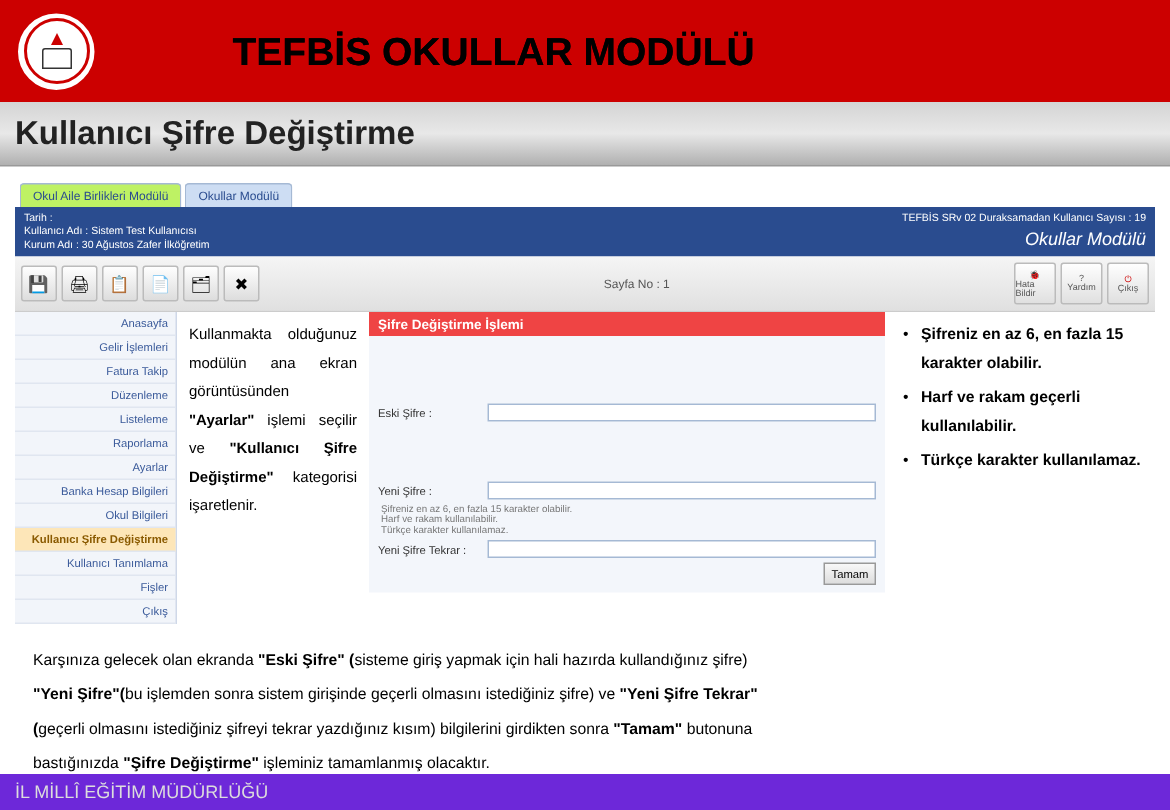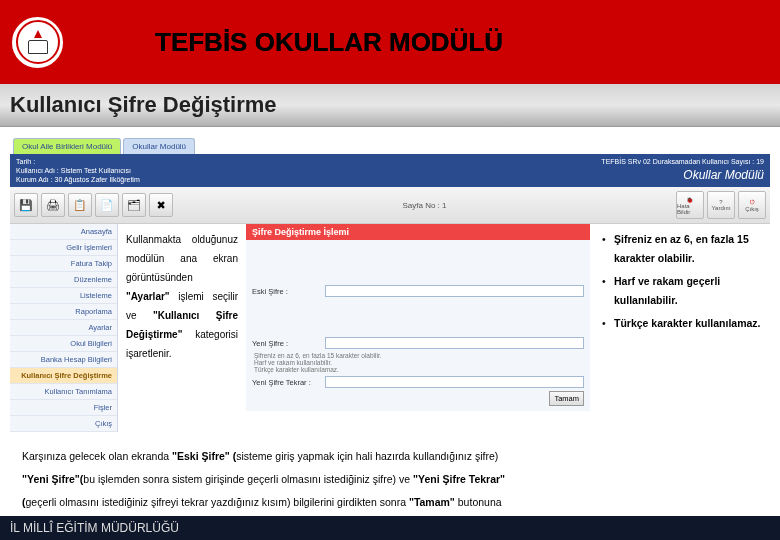"TEFBİS OKULLAR MODÜLÜ" .header-bar { height: 84px -> 68px }
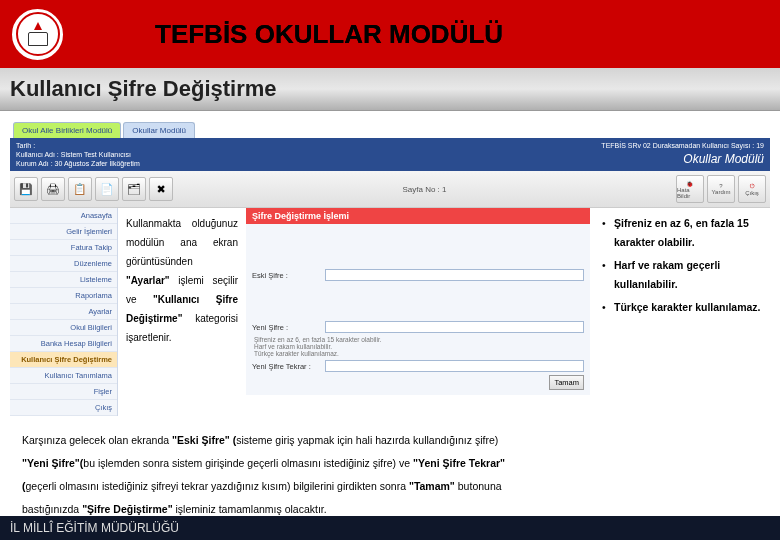"Okul Bilgileri" div.sb-item { order: before "Banka Hesap Bilgileri" -> after "Banka Hesap Bilgileri" }
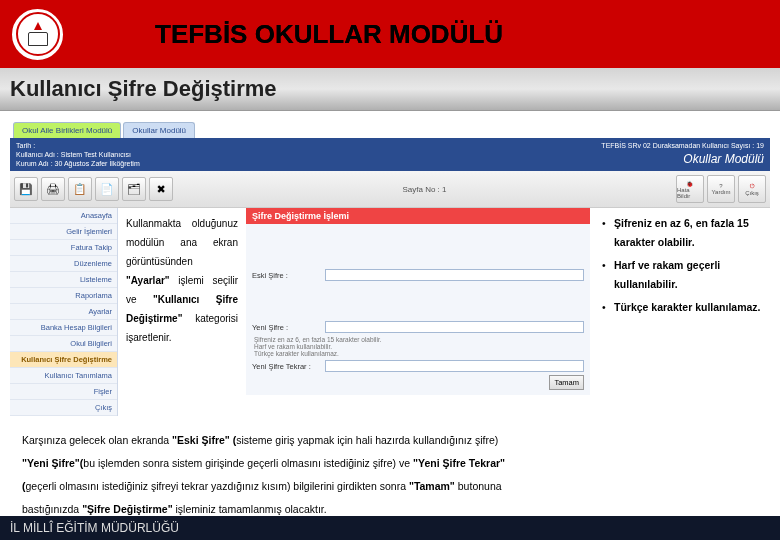"İL MİLLÎ EĞİTİM MÜDÜRLÜĞÜ" .footer-bar { background: #0f172a -> #6d28d9 }
